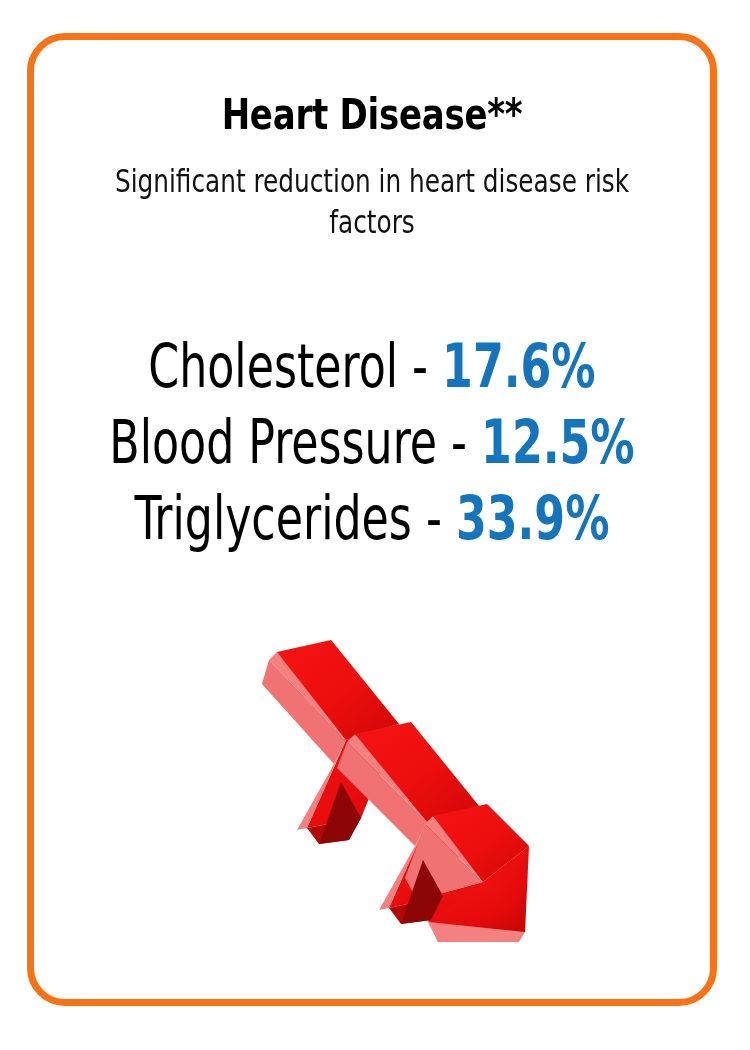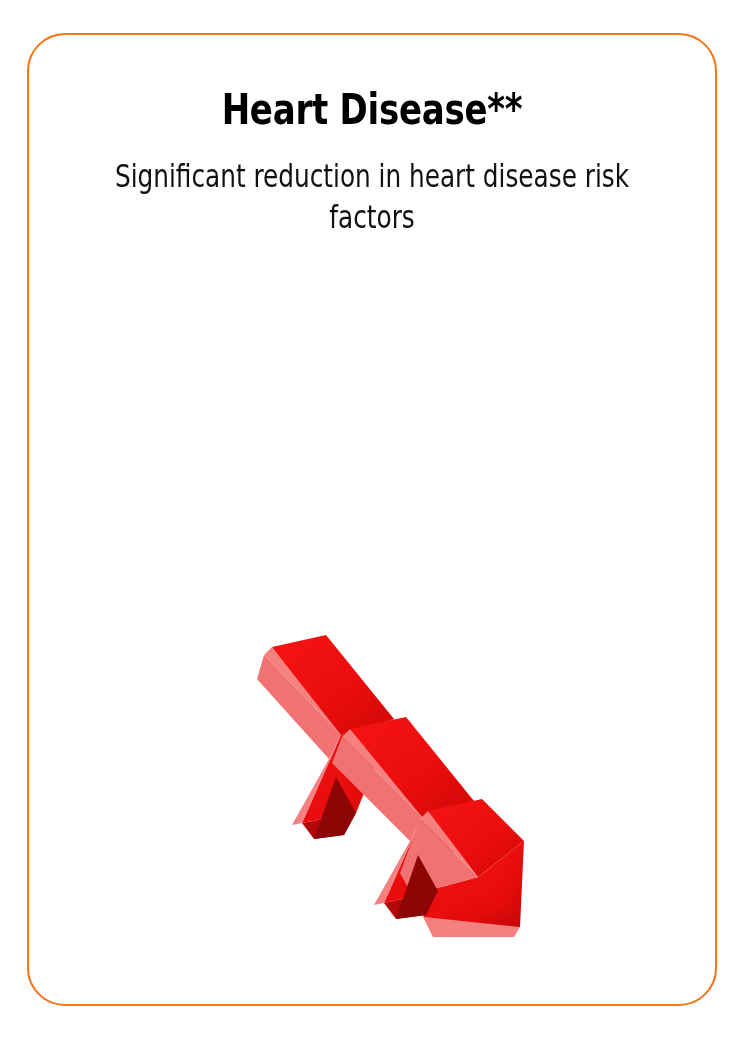"Heart Disease**" .card { border: 2px solid #f97316 -> 7px solid #f97316 }
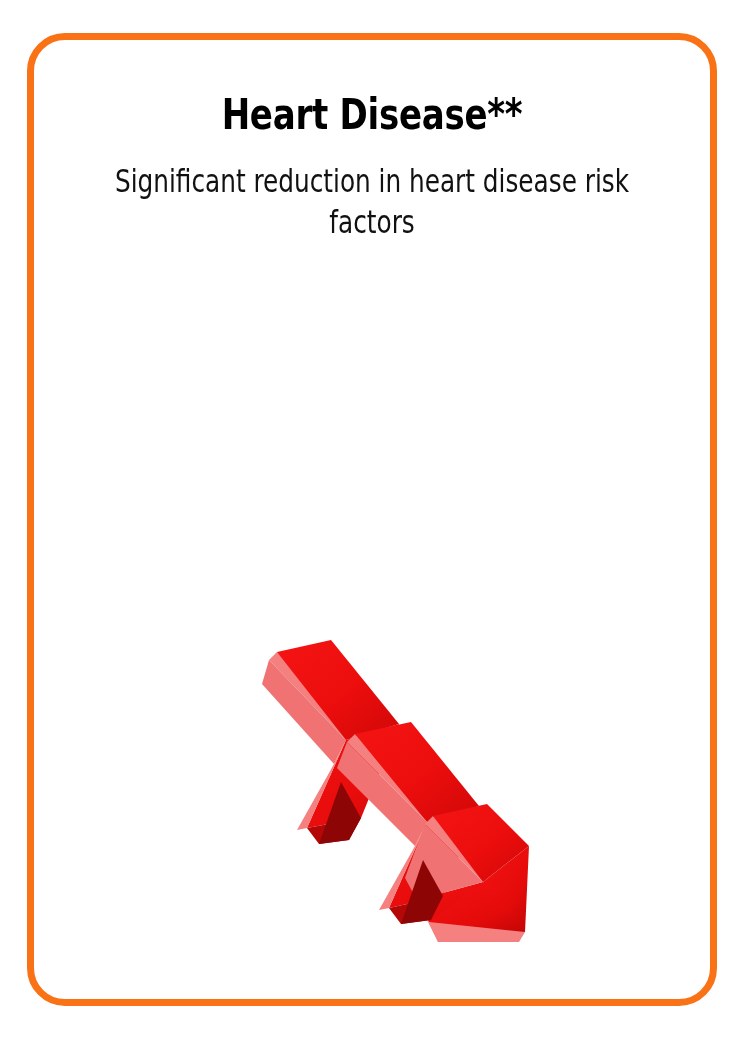"Cholesterol - 17.6%" div.stats-block { html: none -> <div> <div> <span>Cholesterol</span><span> - </span><span>17.6%</span> </div> <div> <span>Blood Pressure</span><span> - </span><span>12.5%</span> </div> <div> <span>Triglycerides</span><span> - </span><span>33.9%</span> </div> </div> }
